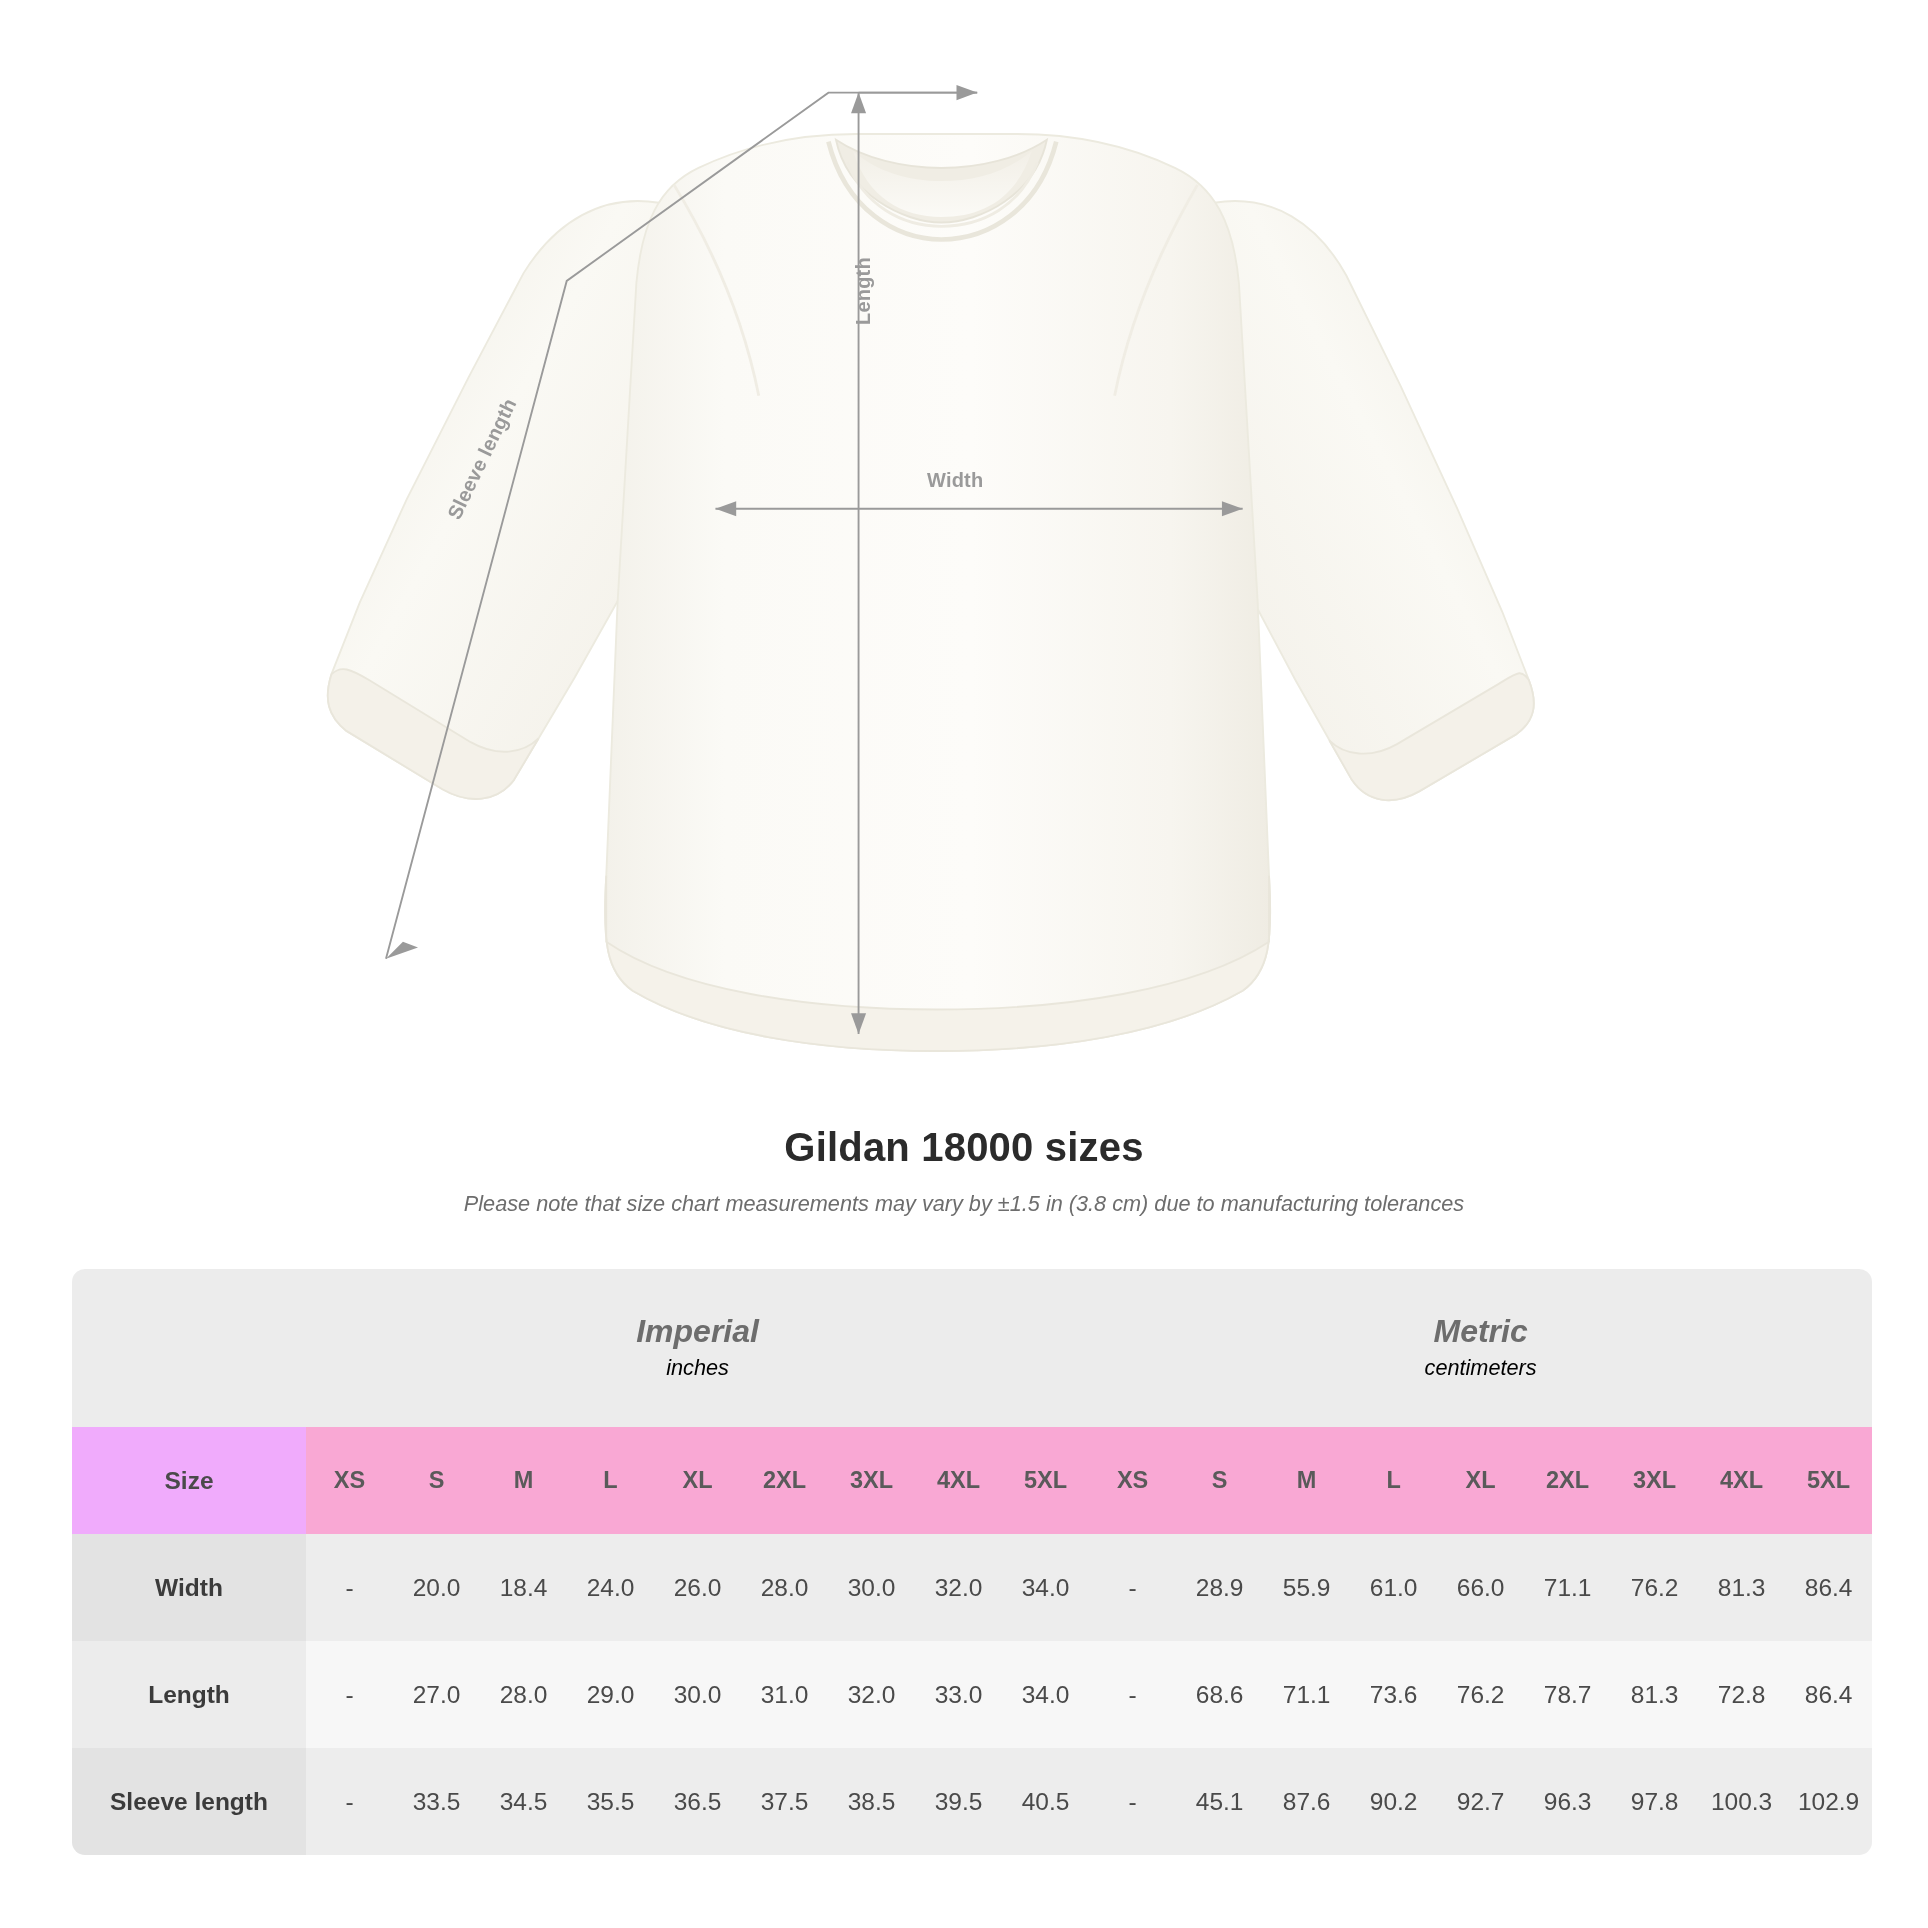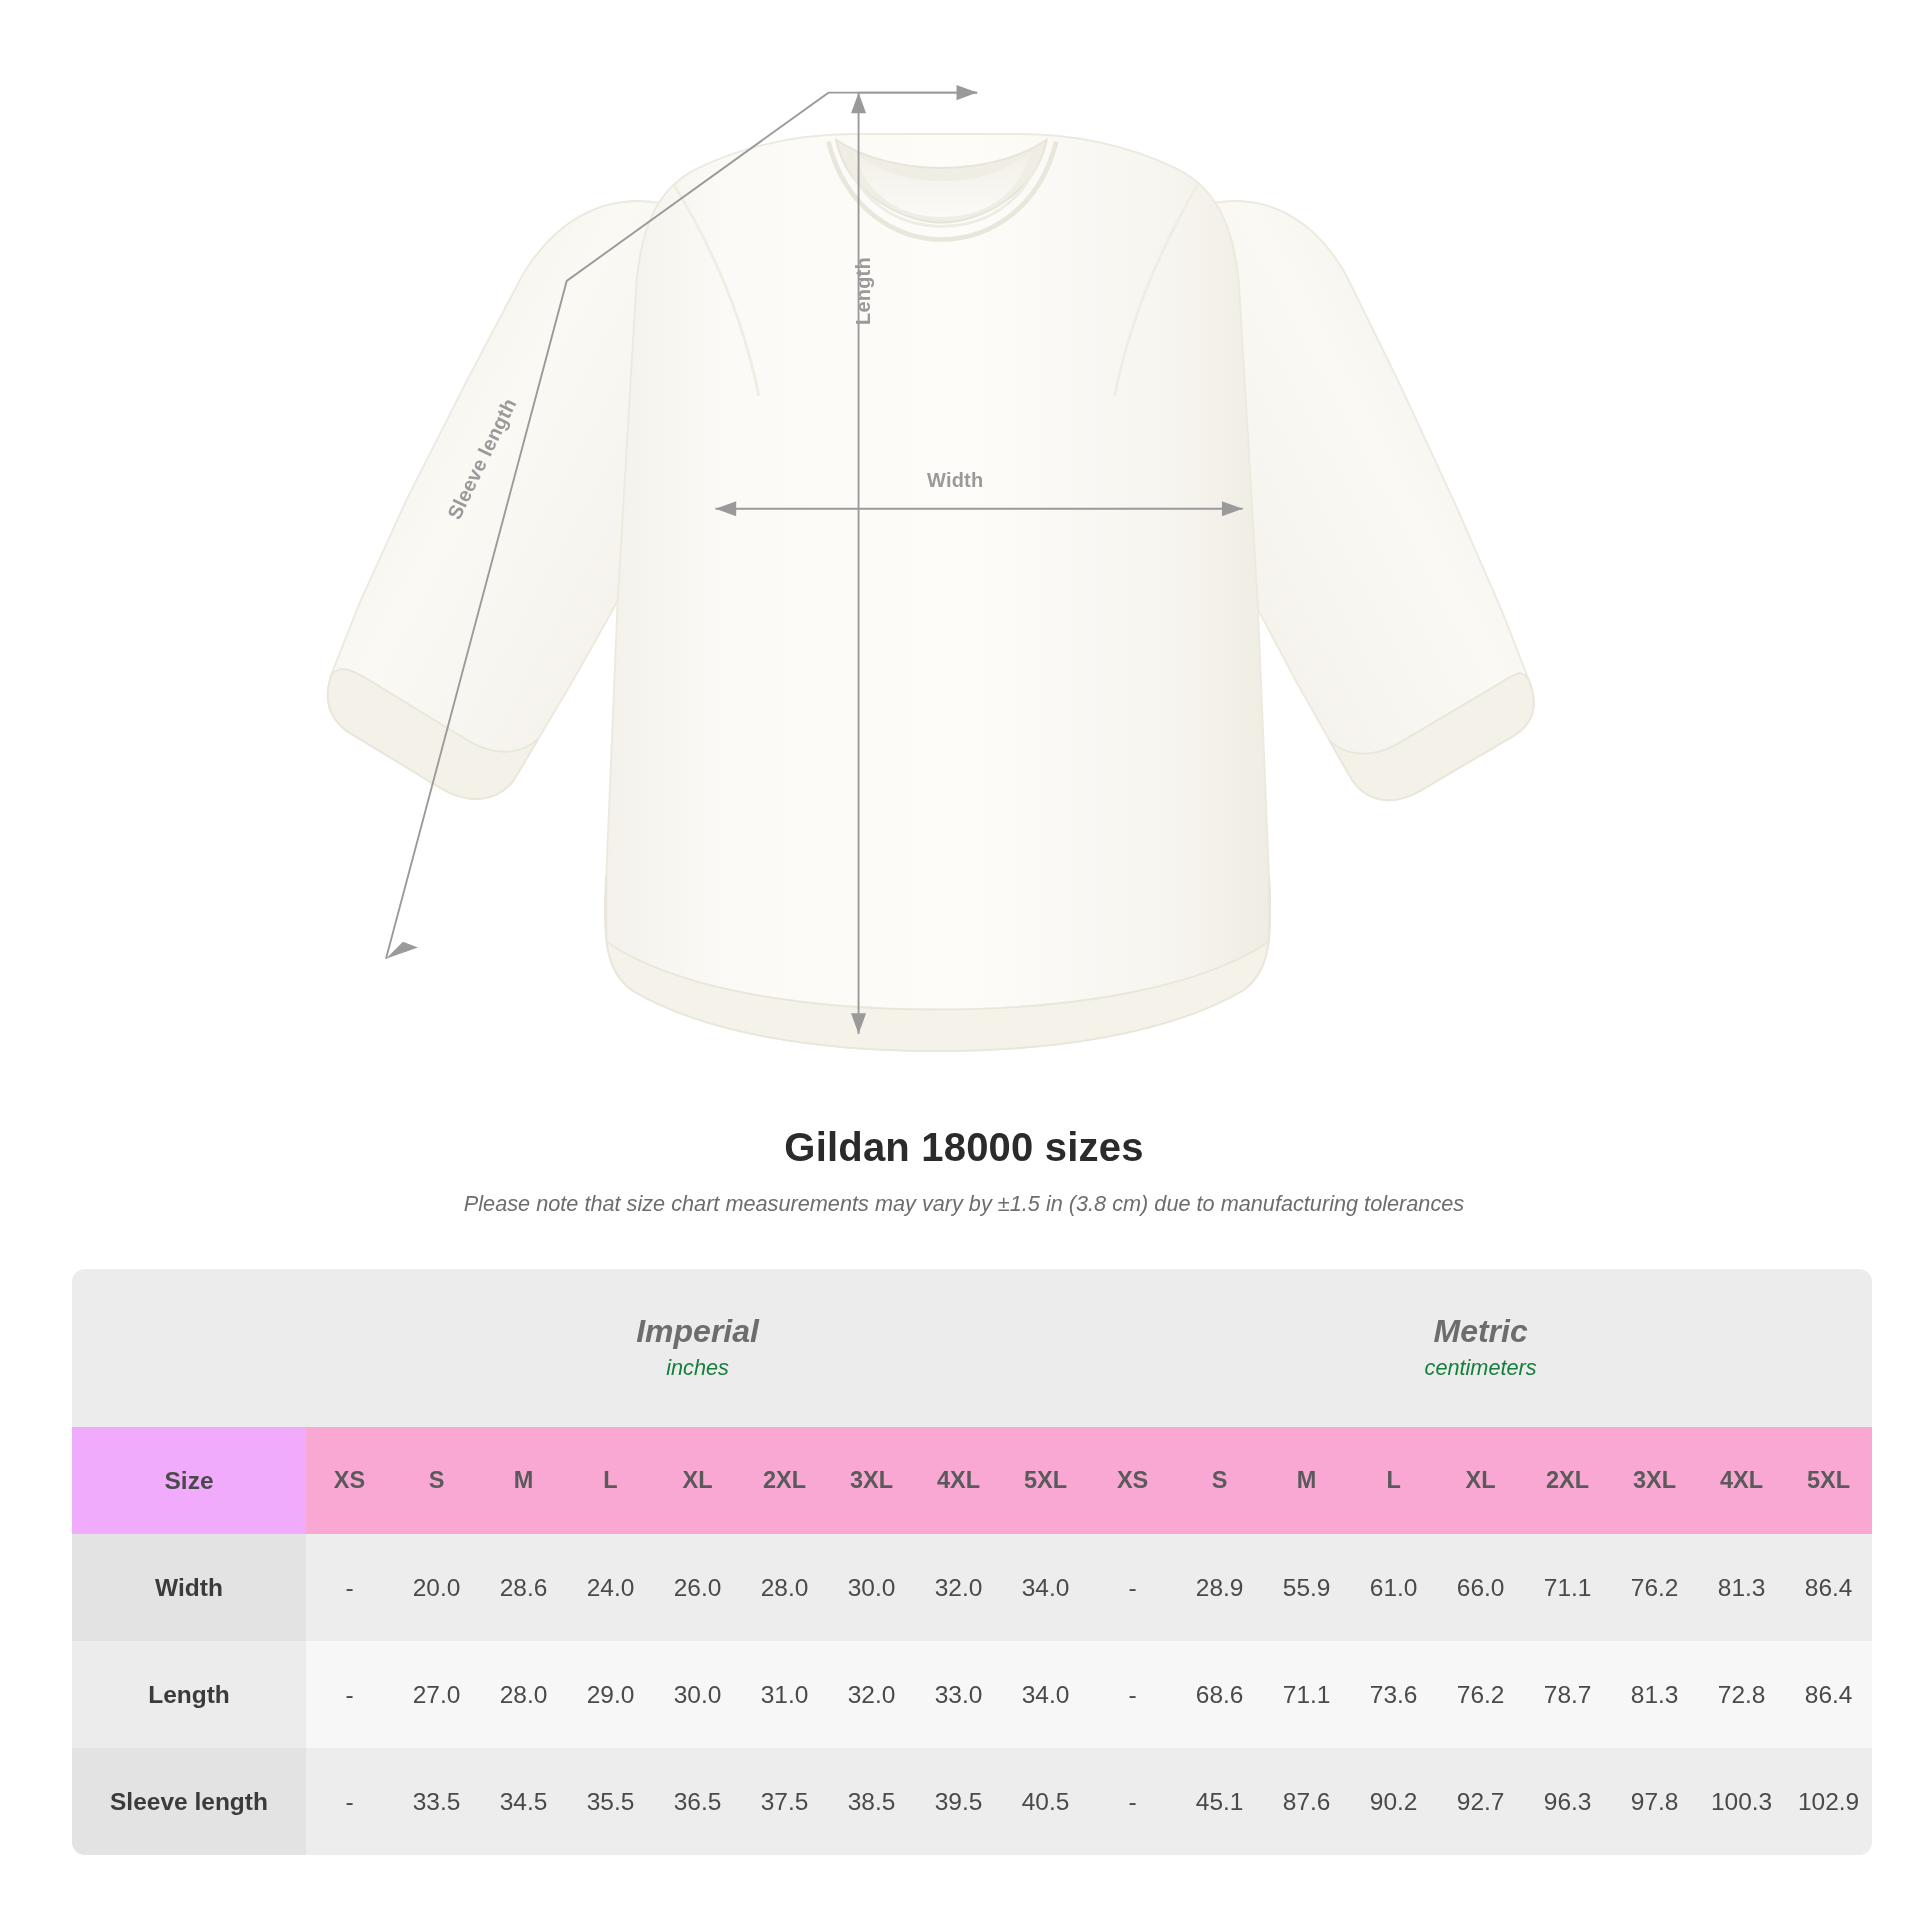"inches" .unit-unit { color: #15803d -> #000000 }
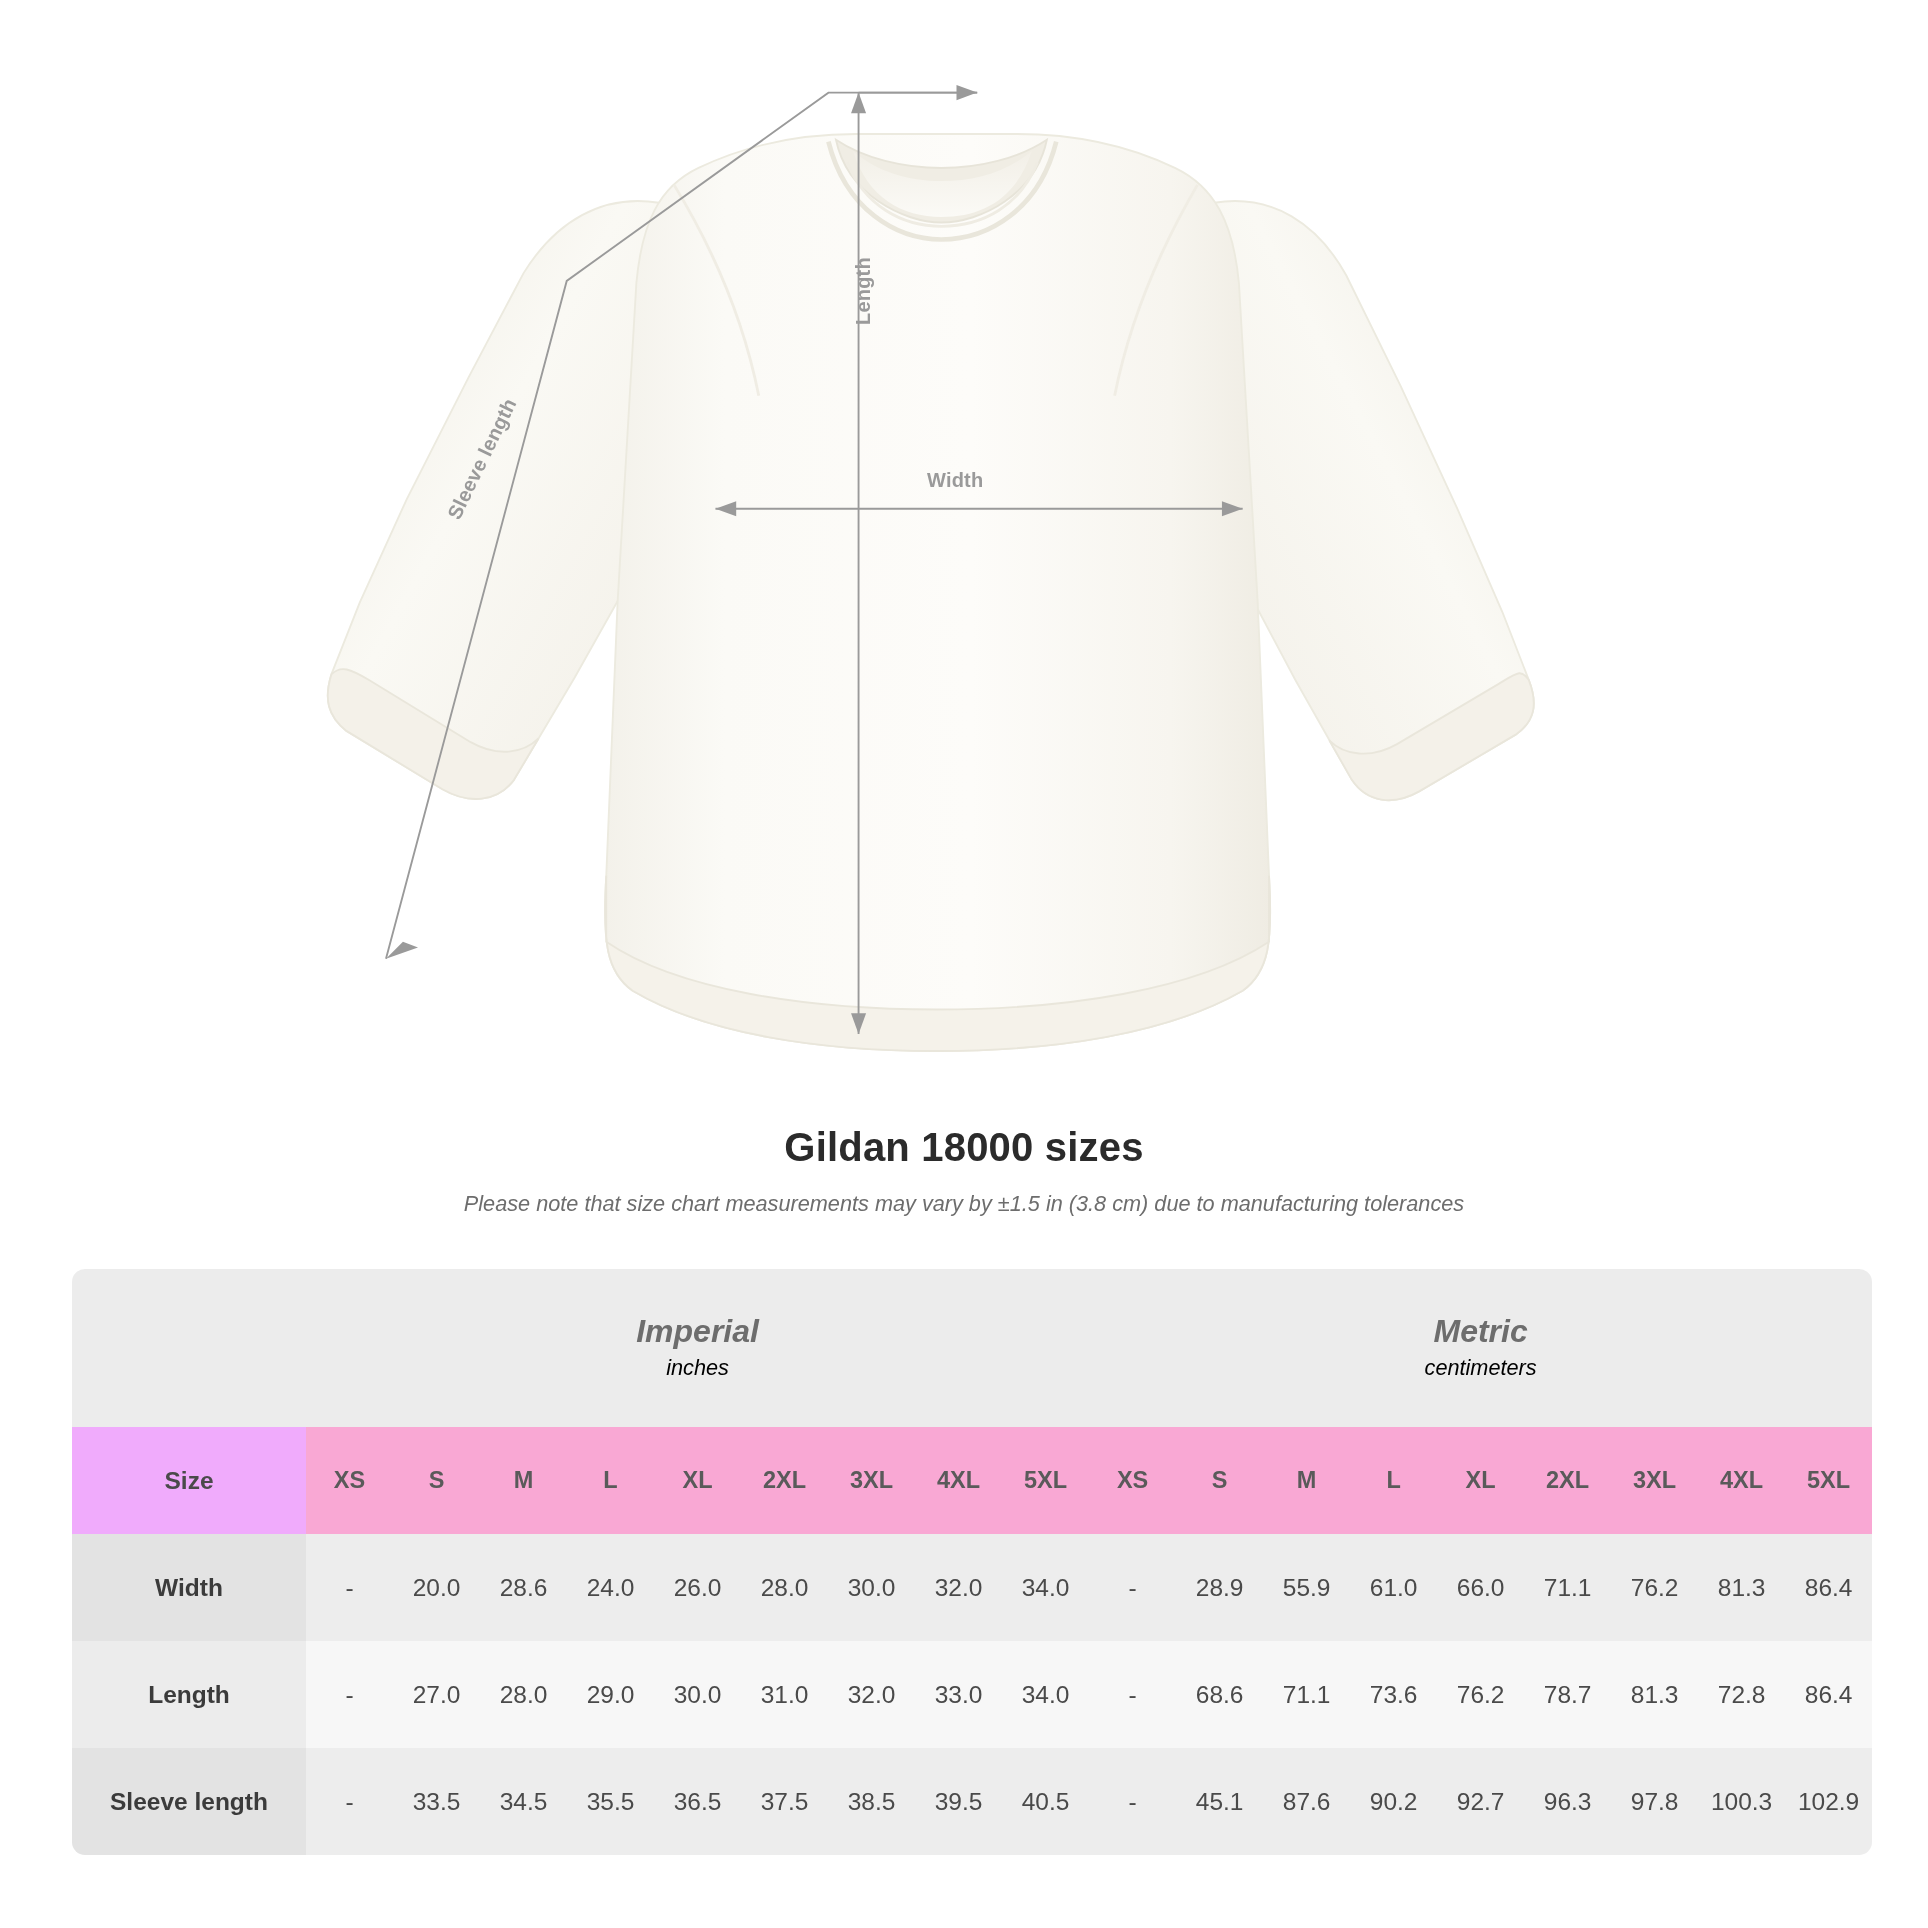"28.6" td { text: 28.6 -> 18.4 }
